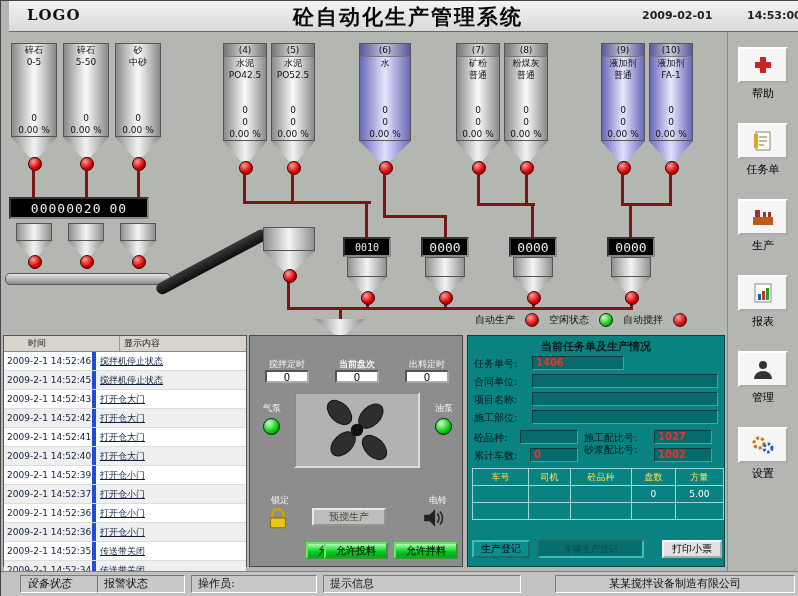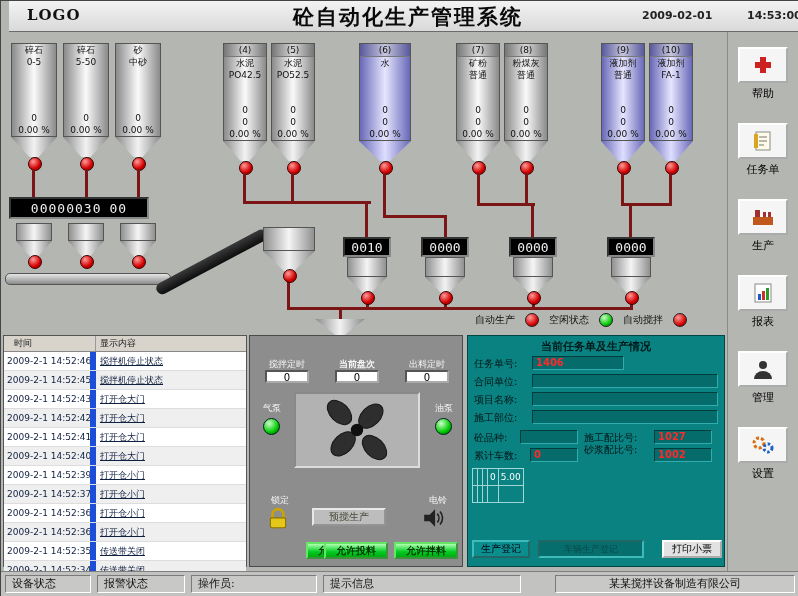"00000030" span { text: 00000030 -> 00000020 }
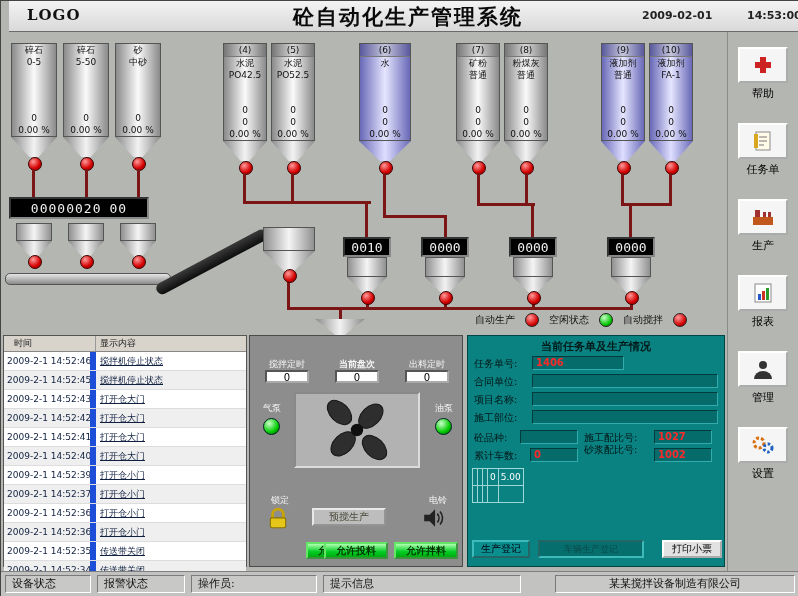"0010" div.lcd { font-size: 13px -> 10px }
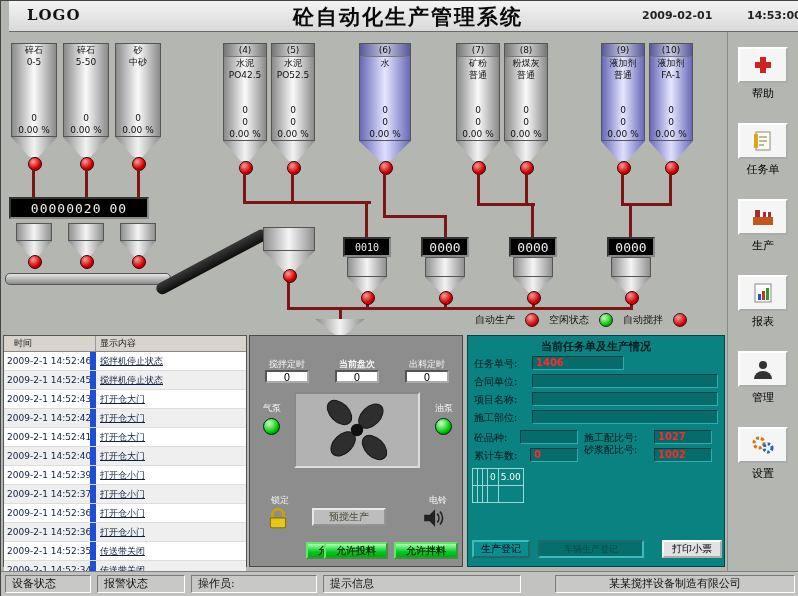"时间" #log-head .lh-t { margin-left: none -> 8px; padding-left: 10px -> 16px; width: 92px -> 108px }
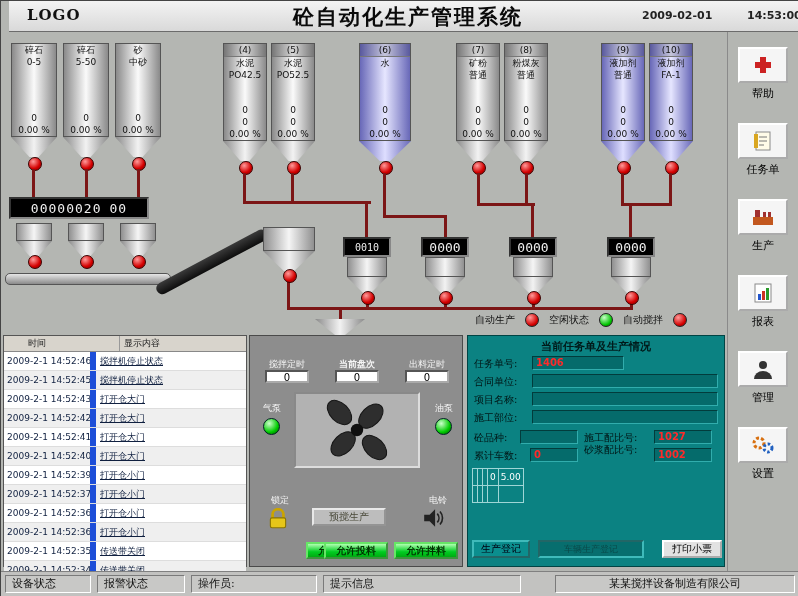"2009-2-1 14:52:46" .lr-t { border-right: 6px solid #1d4ed8 -> 4px solid #1d4ed8 }
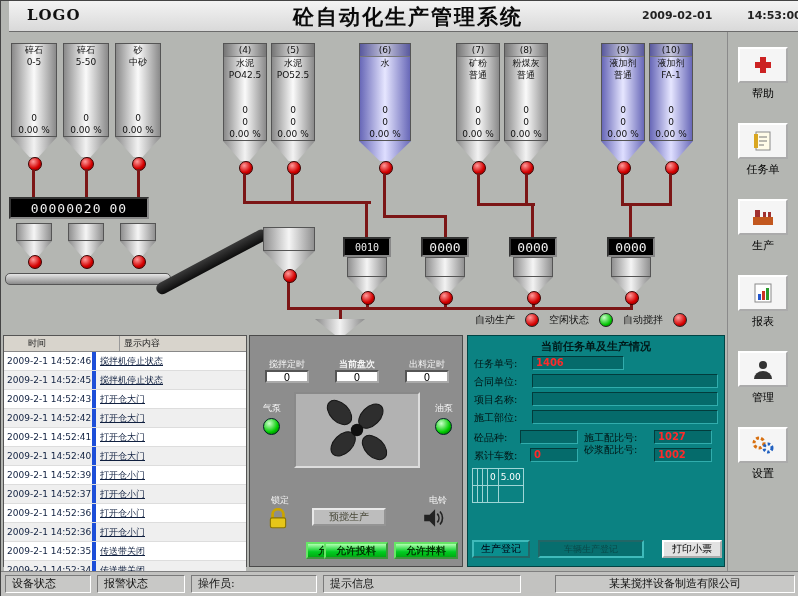"车号" tr { html: none -> <tr> <th>车号</th> <th>司机</th> <th>砼品种</th> <th>盘数</th> <th>方量</th> </tr> }
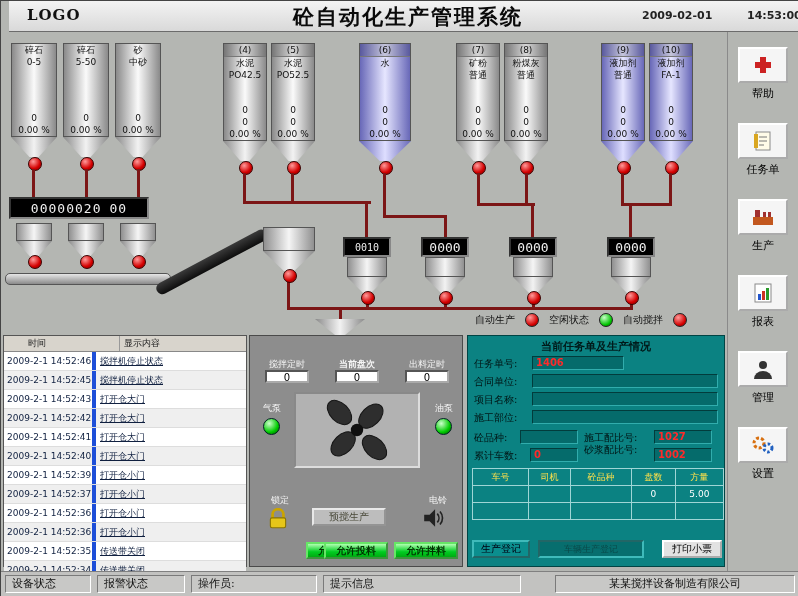"设备状态" div.sb { font-style: none -> italic; left: 4px -> 19px }
